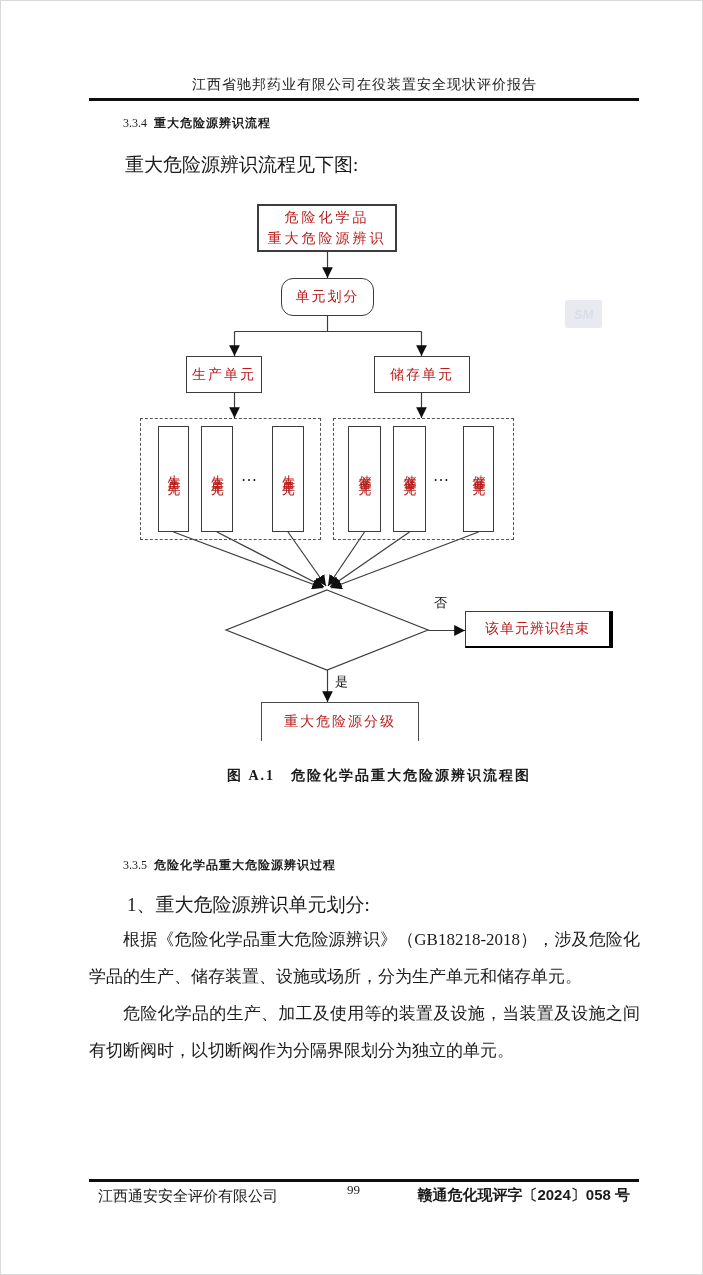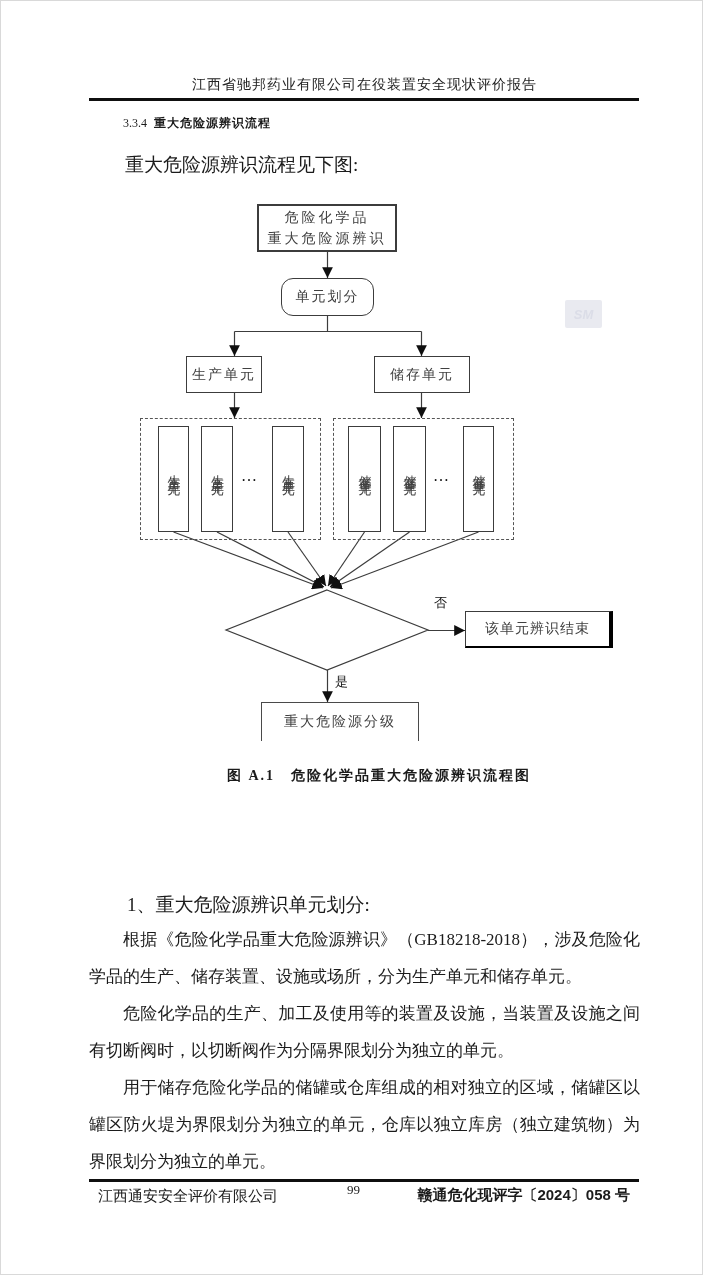"危险化学品" .fc-box { color: #404040 -> #b91c1c }
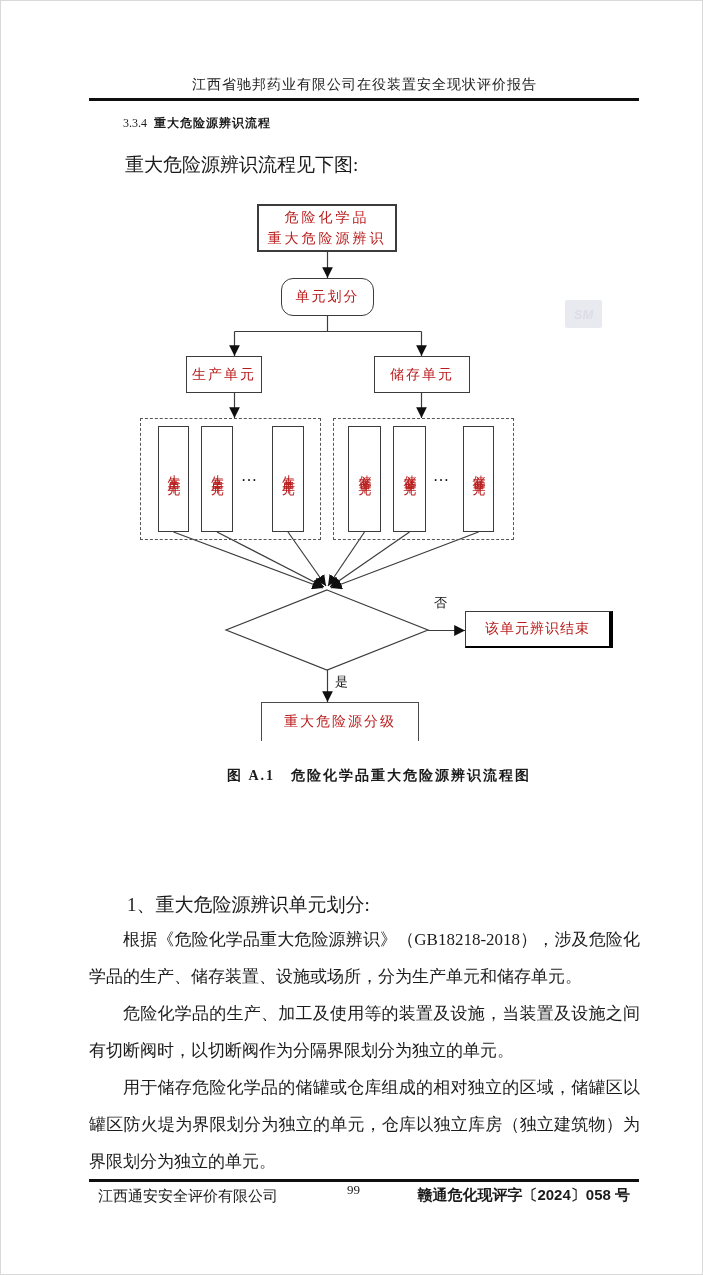"3.3.5 危险化学品重大危险源辨识过程" div.abs { html: none -> <div> <span>3.3.5</span><span>危险化学品重大危险源辨识过程</span> </div> }
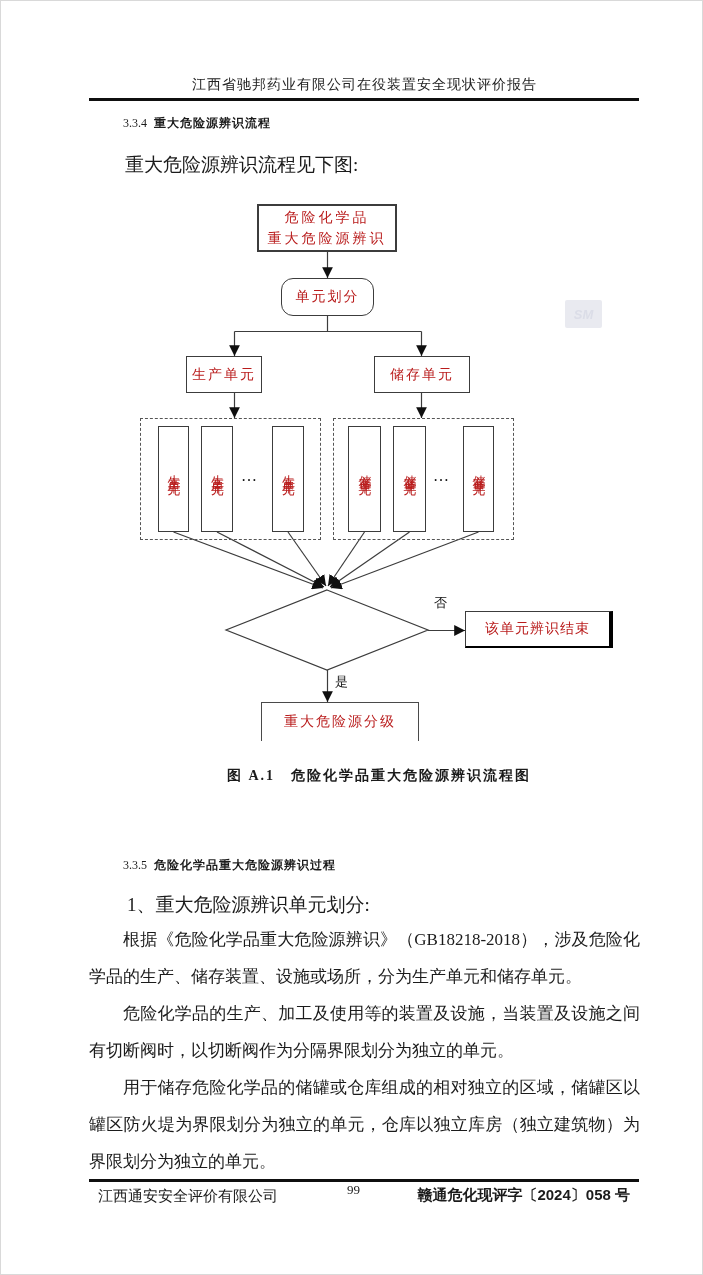"用于储存危险化学品的储罐或仓库组成的相对独立的区域，储罐区以罐区防火堤为界限划分" p { html: <p>用于储存危险化学品的储罐或仓库组成的相对独立的区域，储罐区以罐区防火堤为界限划分为独立的单元，仓库以独立库房（独立建筑物）为界限划分为独立的单元。</p> -> none }
